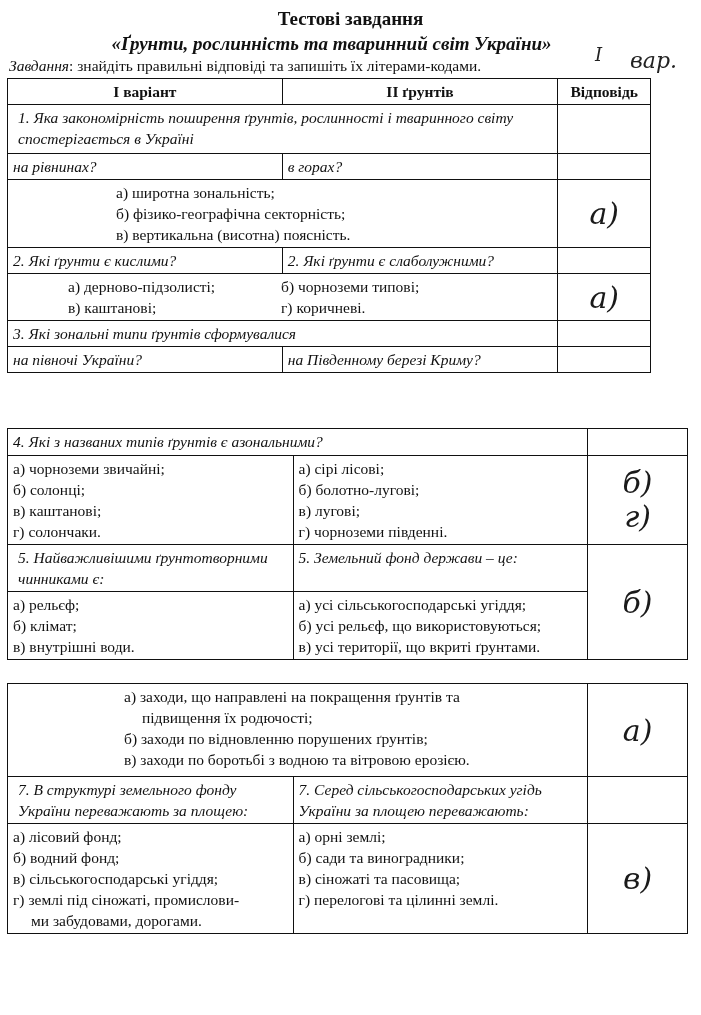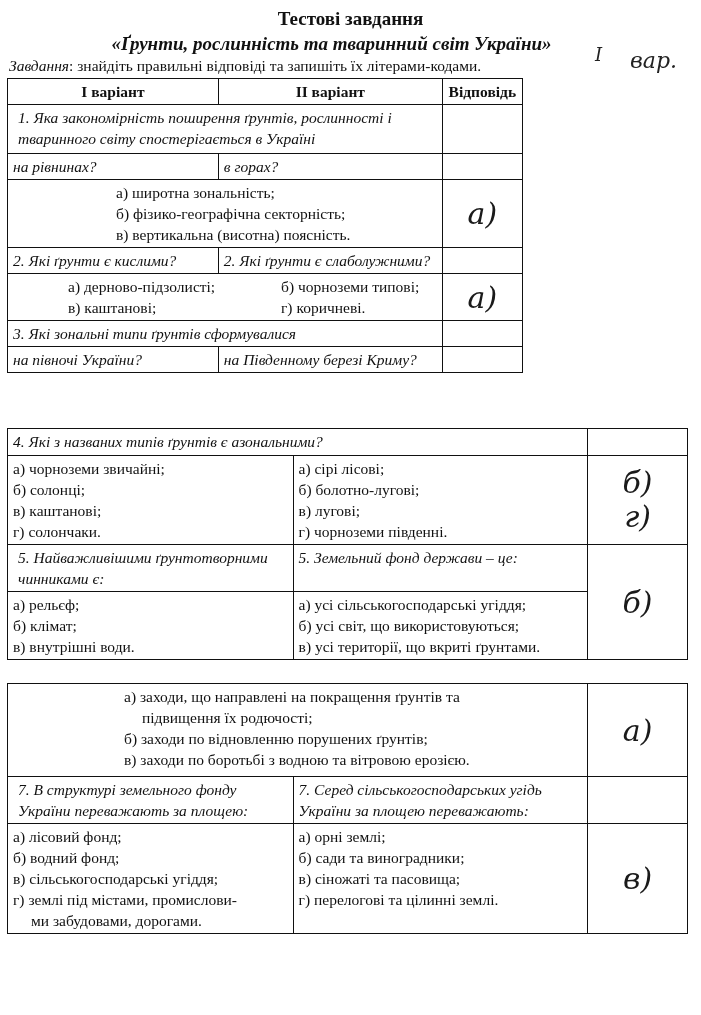"I варіант" #t1 { width: 516px -> 644px }
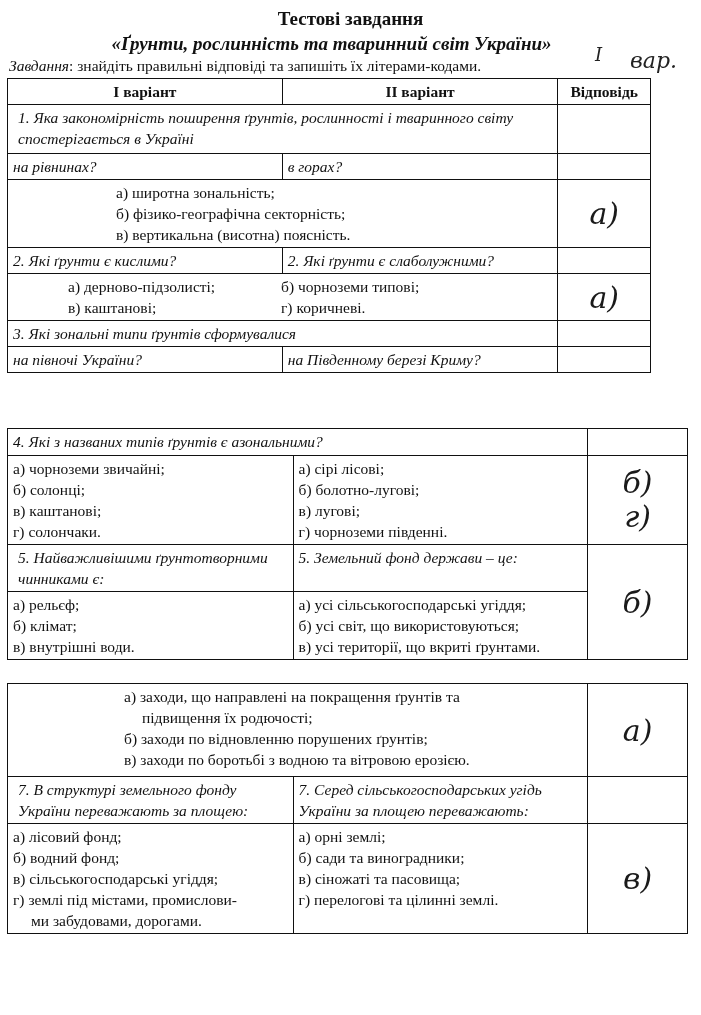"II варіант" th { text: варіант -> ґрунтів }
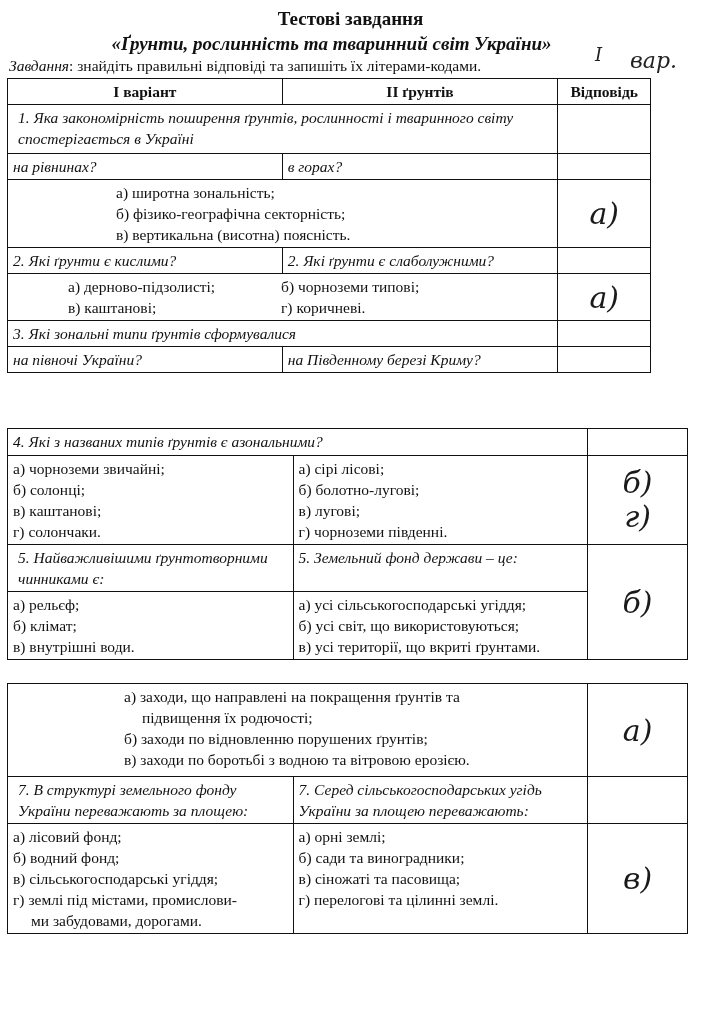"б) усі світ, що використовуються;" div { text: світ -> рельєф }
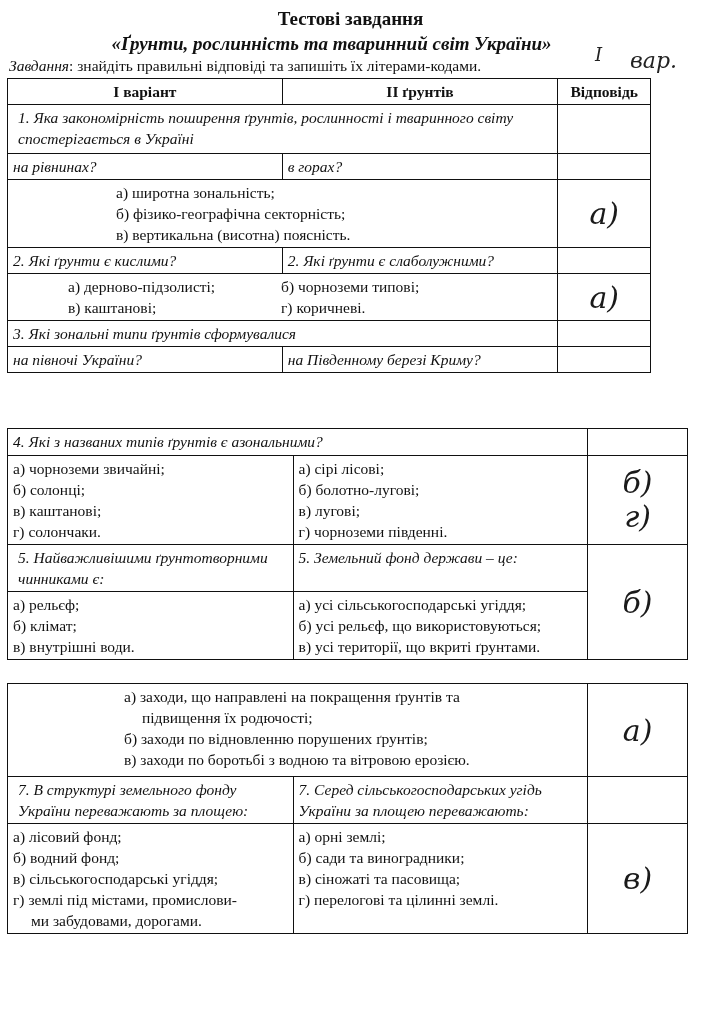"г) землі під містами, промислови-" div { text: містами -> сіножаті }
